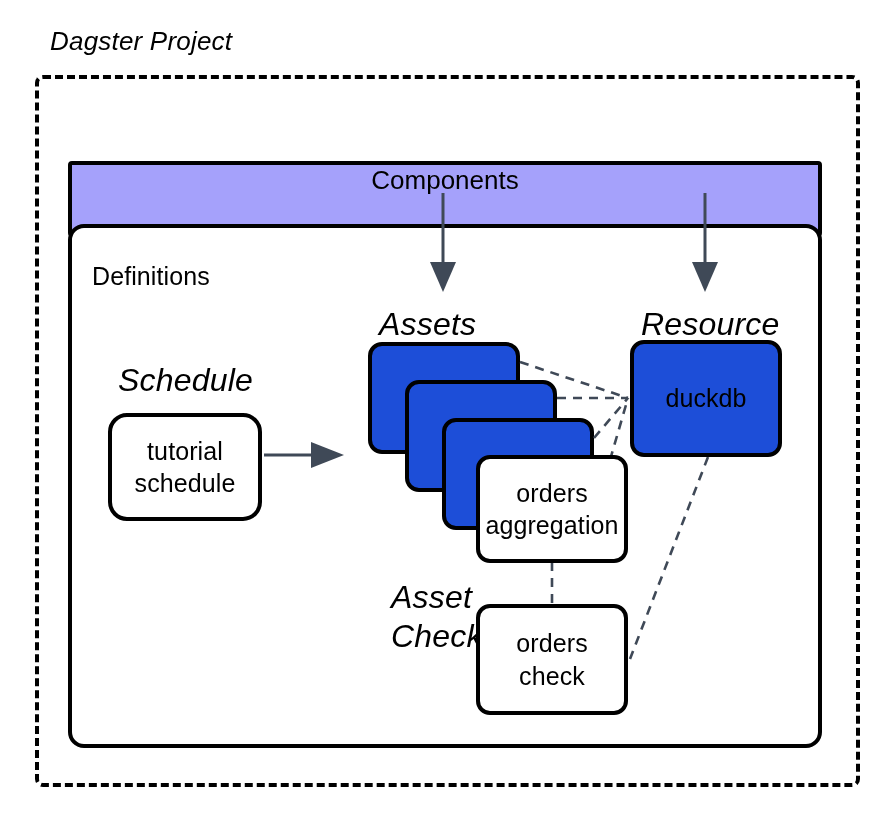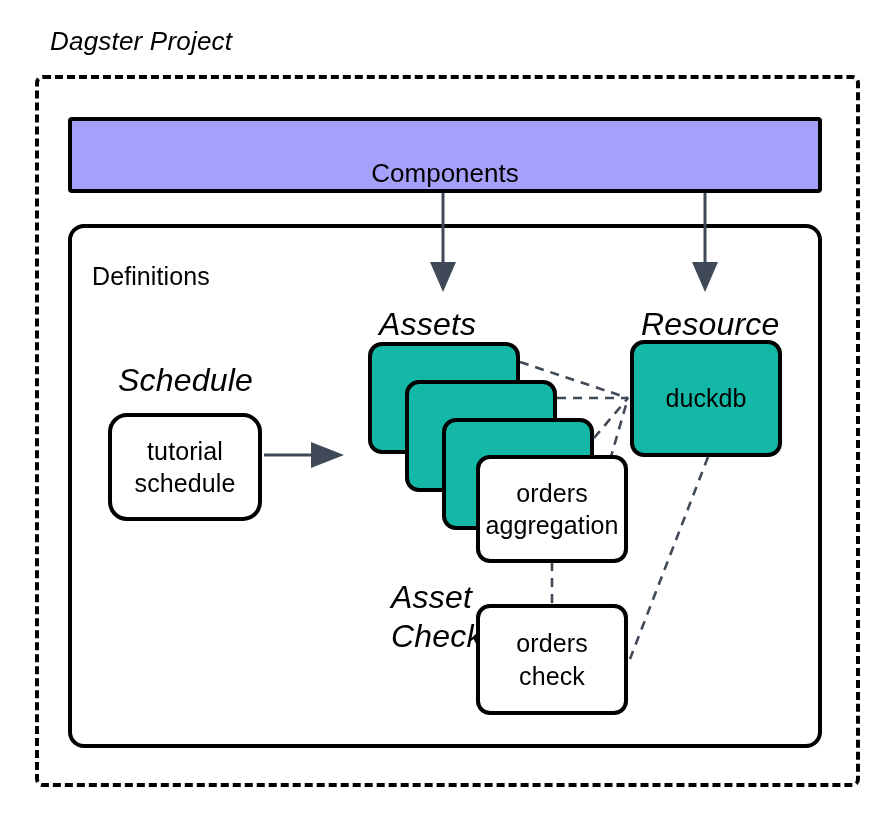"Components" .comp-box { align-items: flex-end -> flex-start; margin-top: none -> 44px }
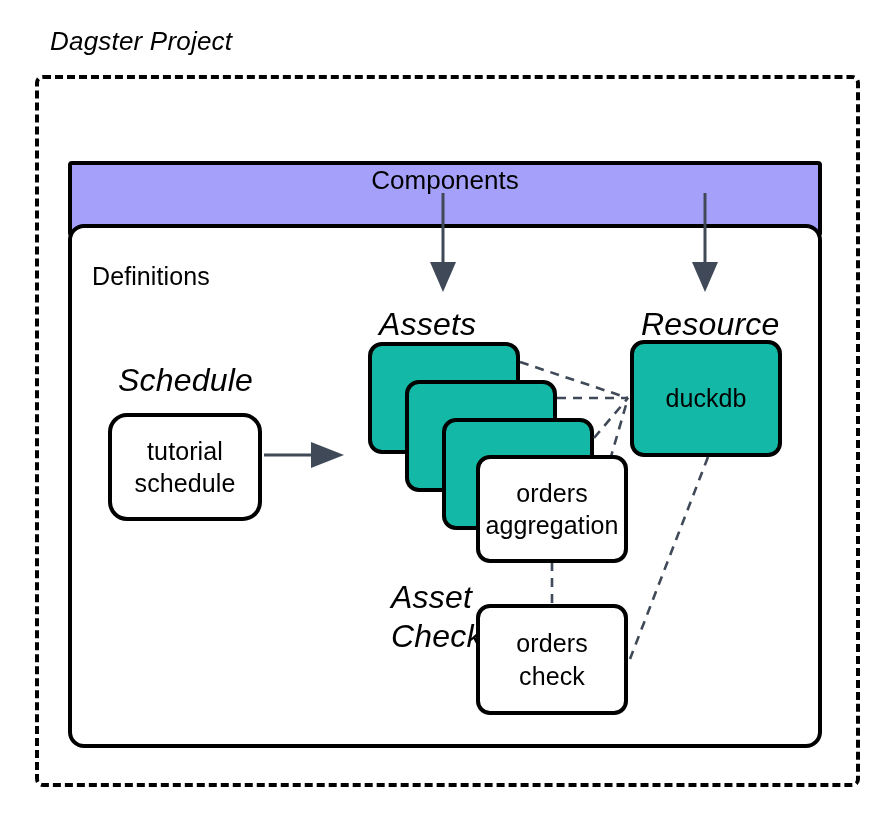"duckdb" .node.purple { background: #14b8a6 -> #1d4ed8 }
